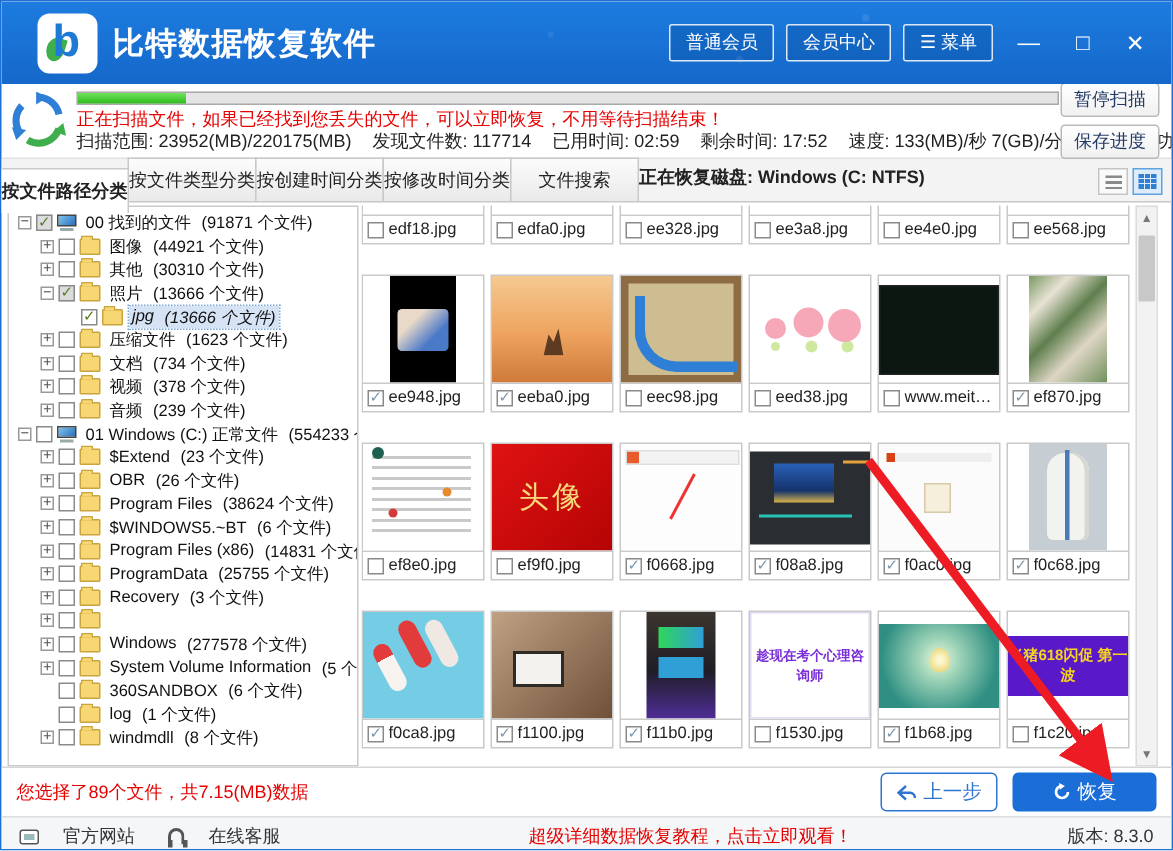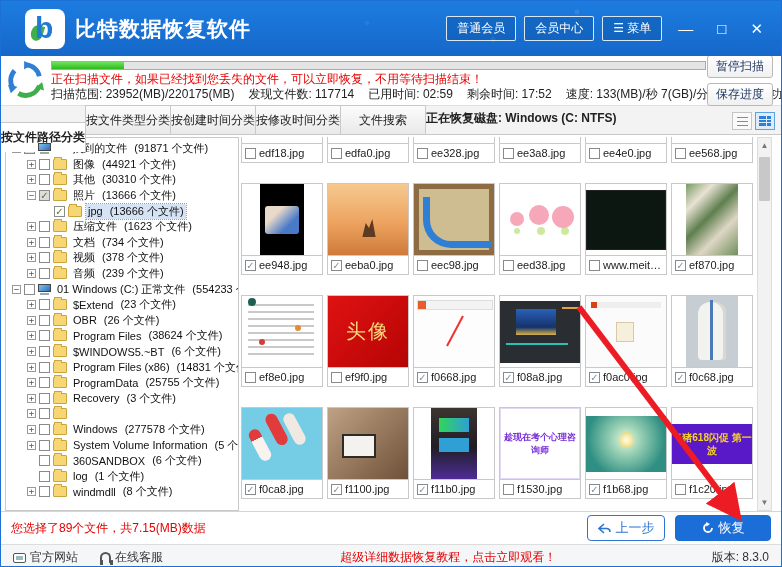"按文件路径分类" .tab.active { top: 18px -> 8px }
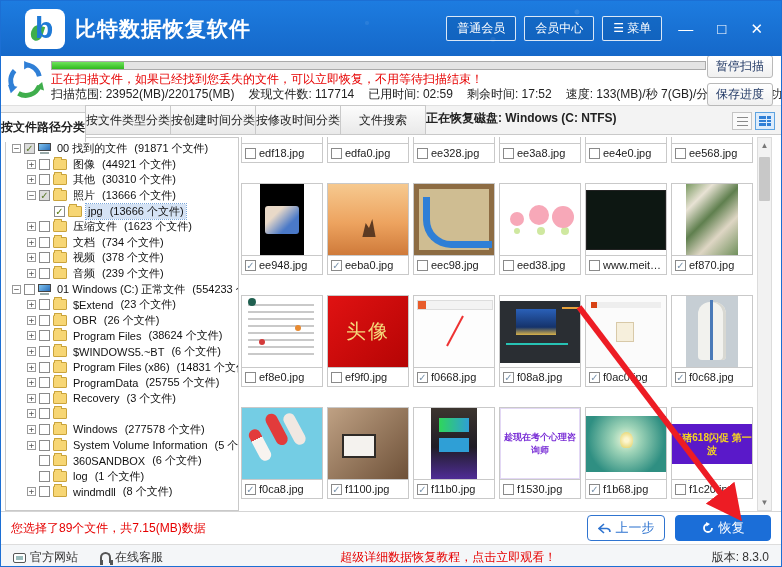"jpg" .trow.selected .lbl-wrap { font-style: none -> italic }
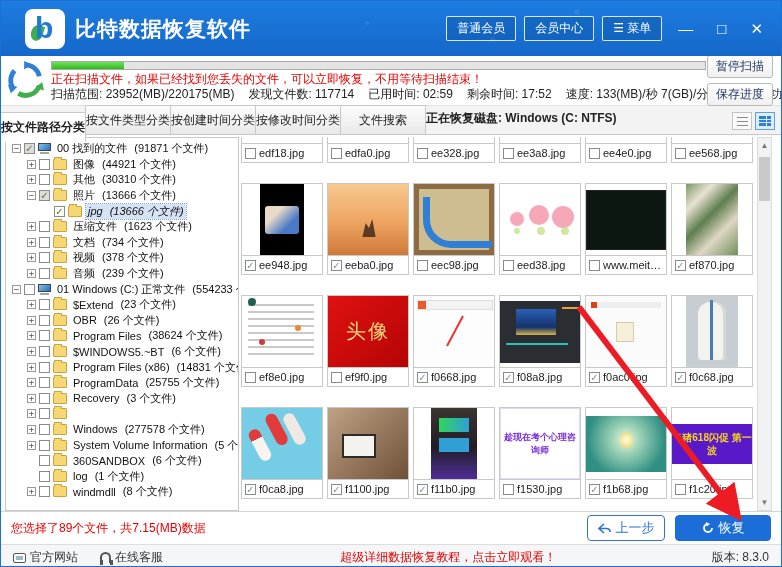"官方网站" .ftr-item { gap: 4px -> 16px }
